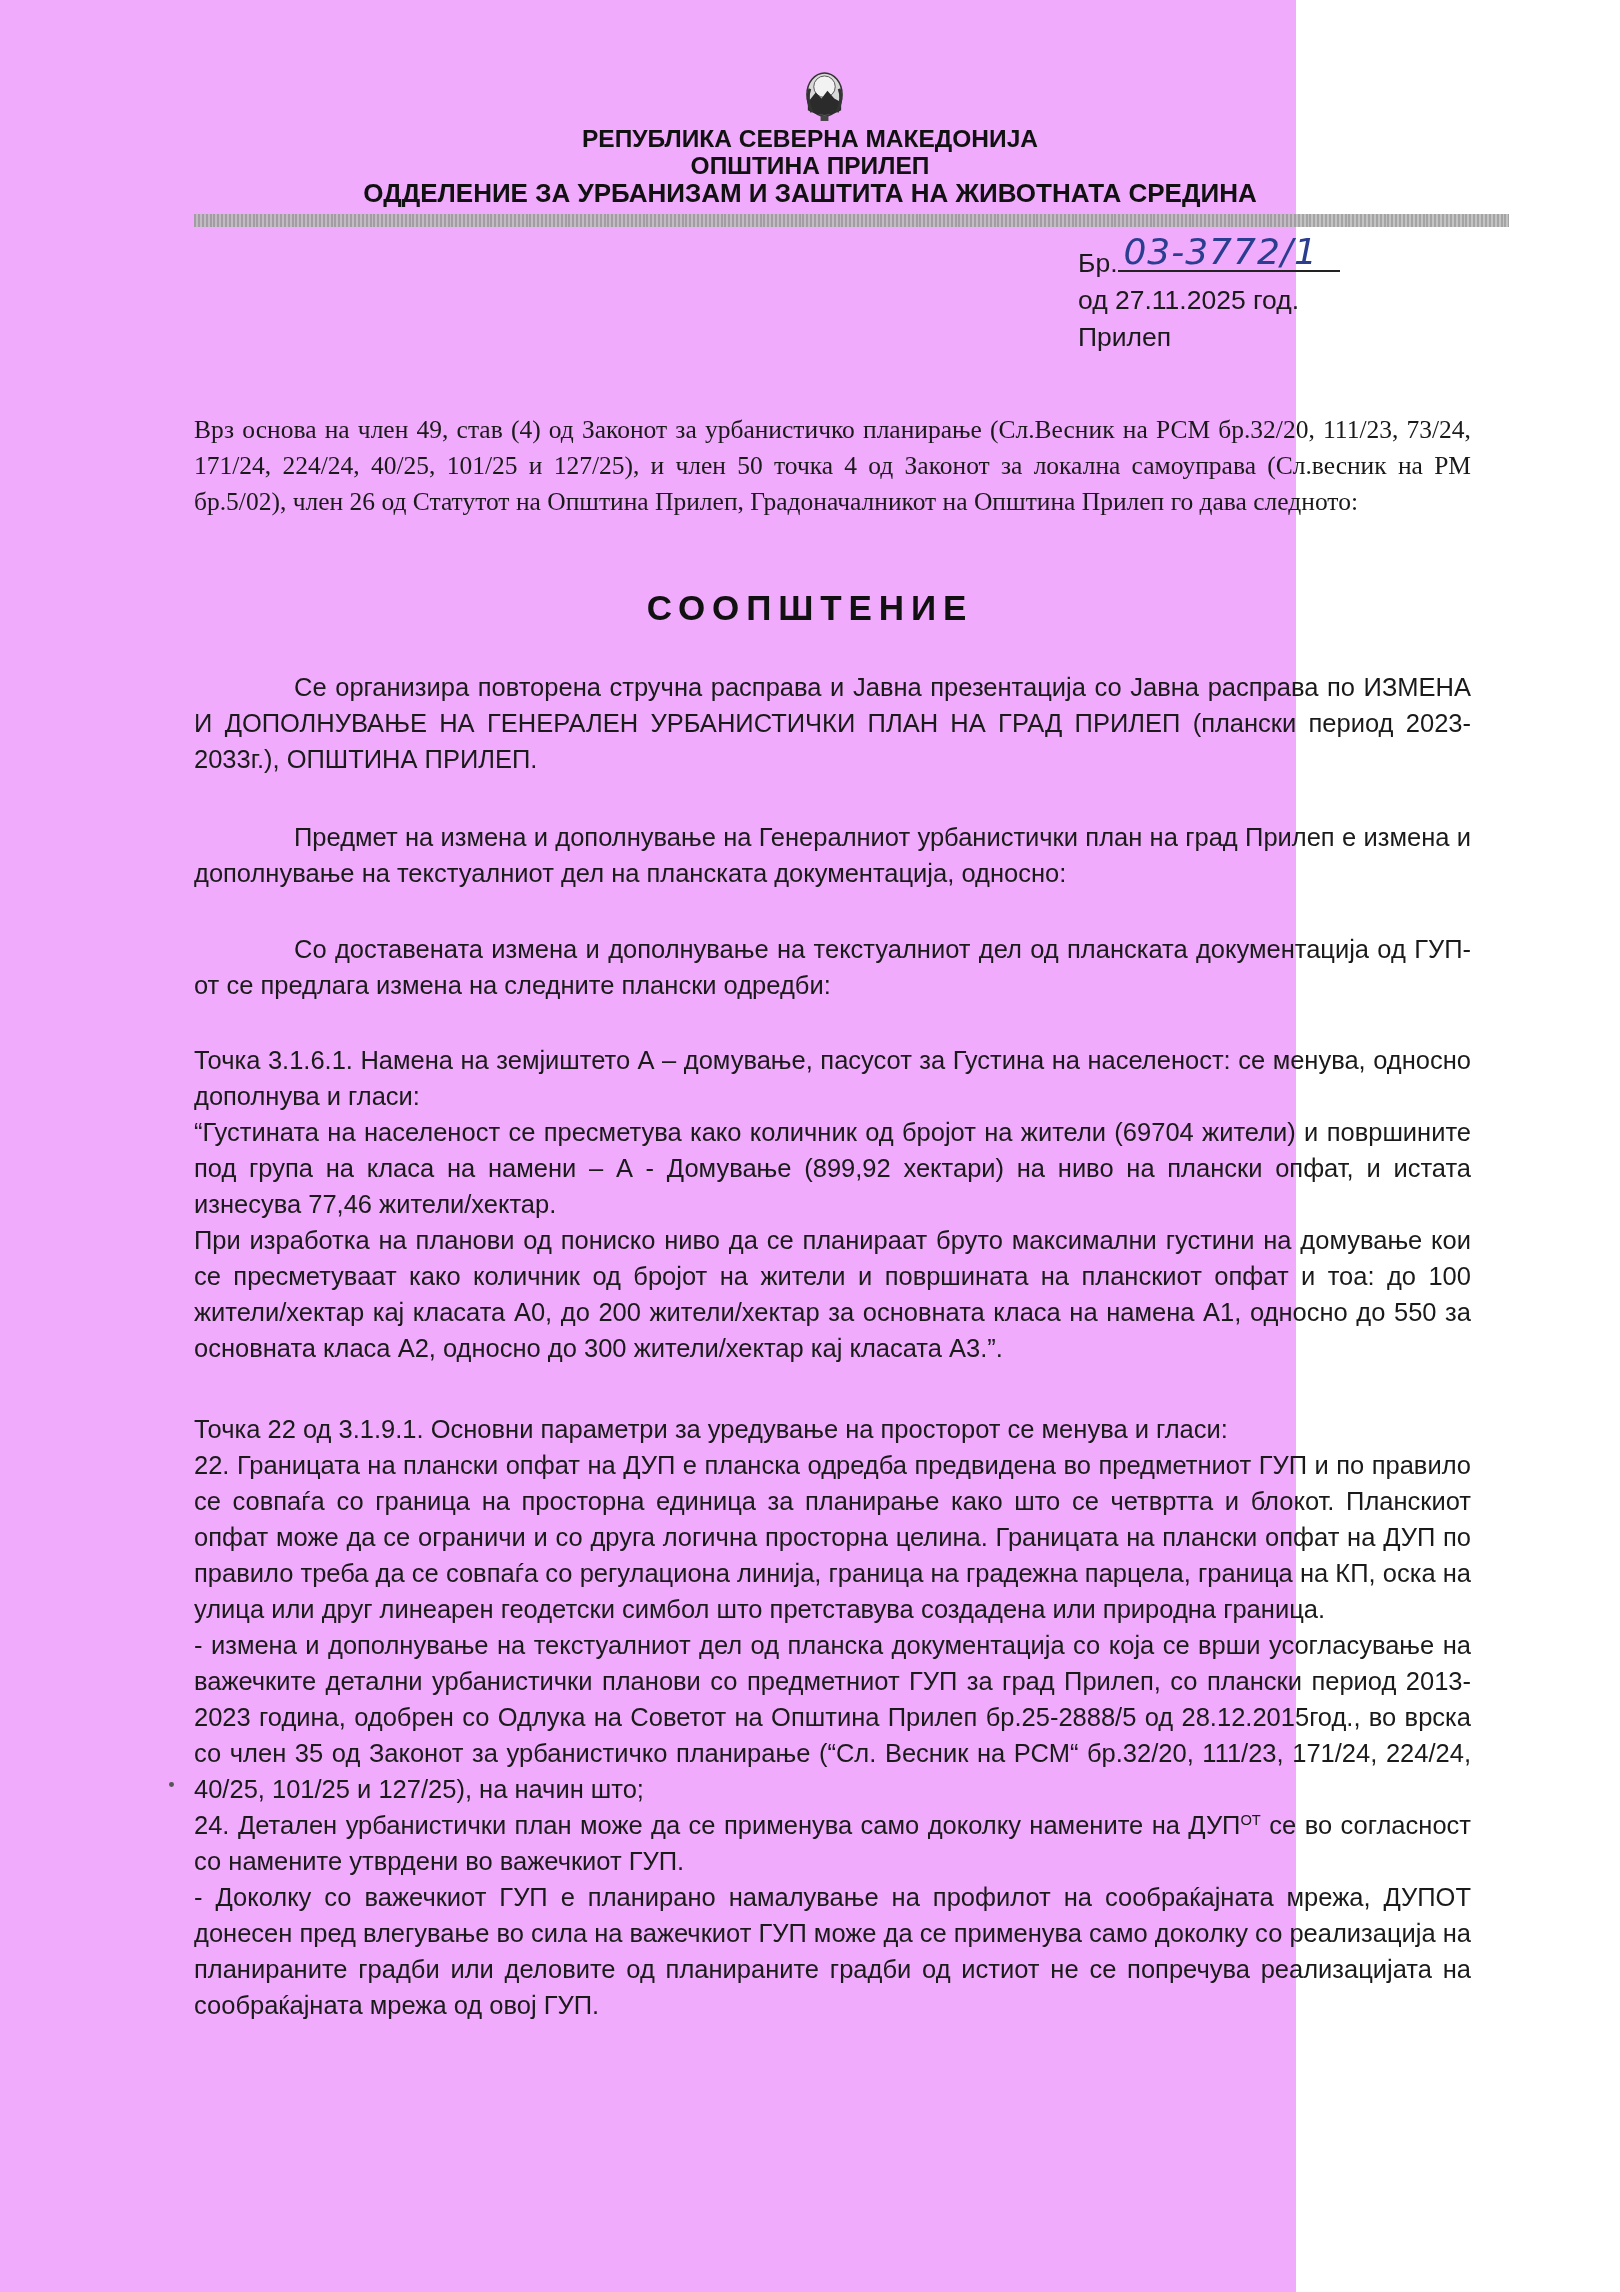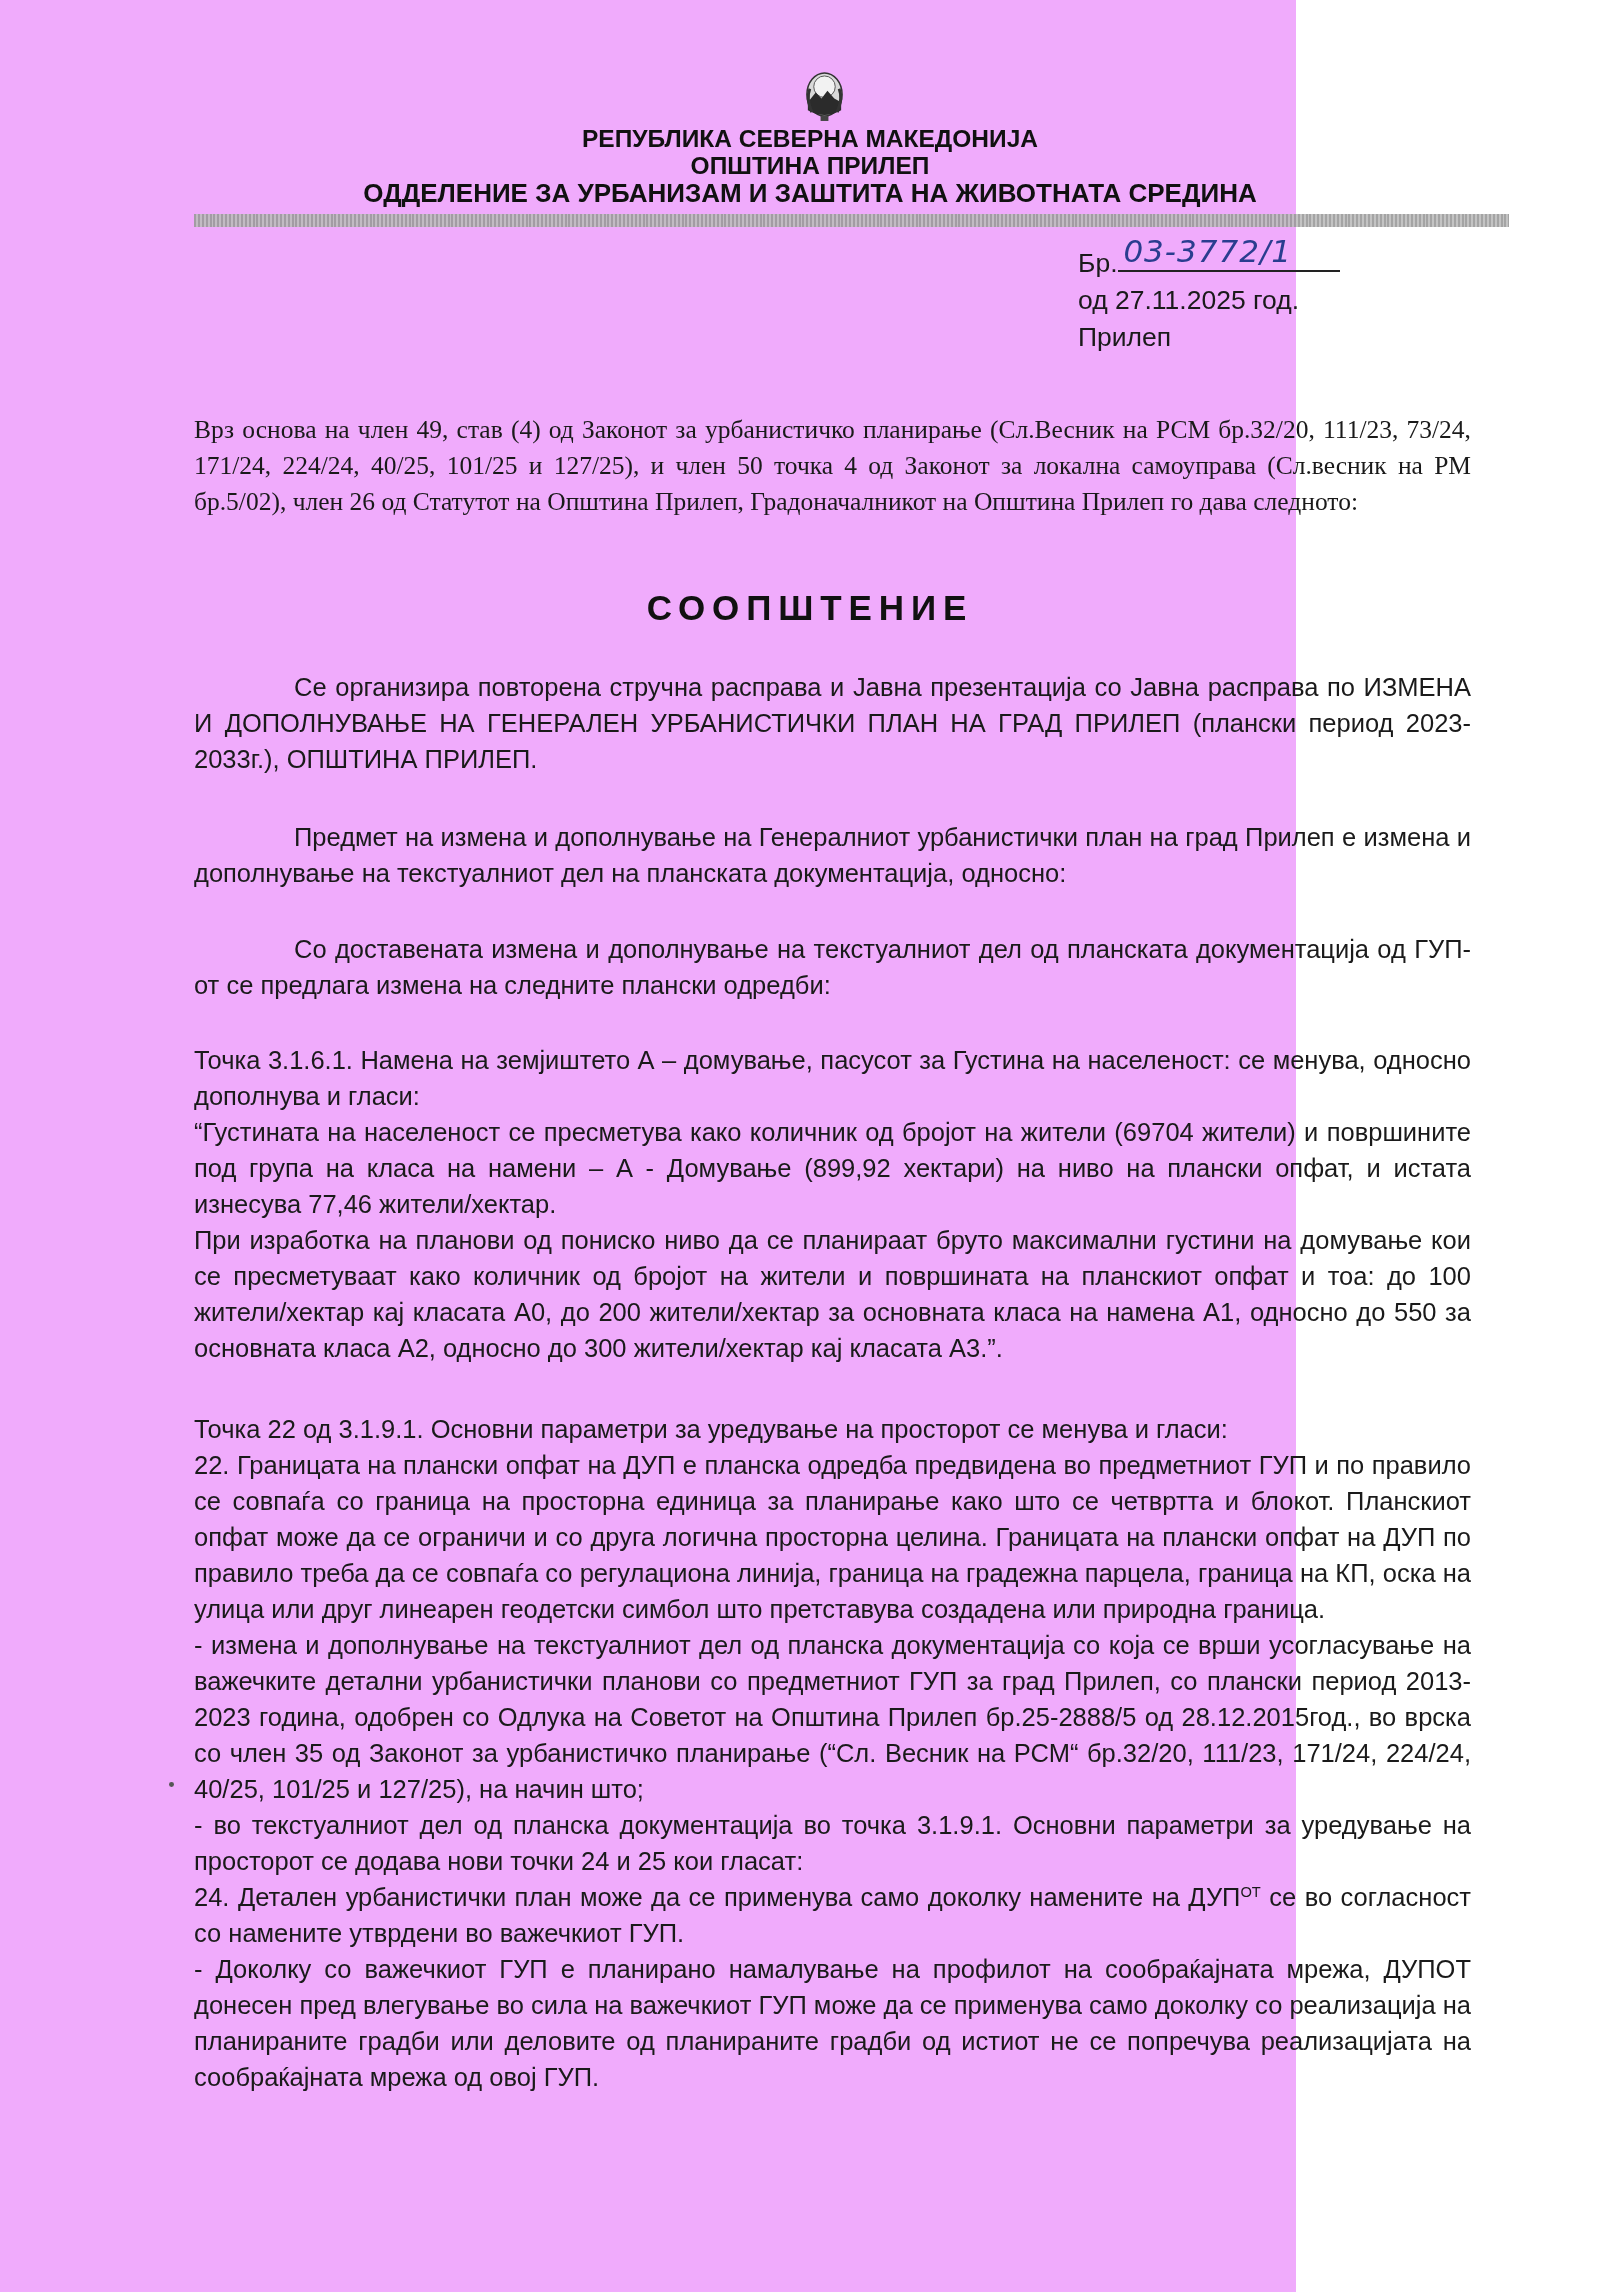"03-3772/1" .ref .hand { font-size: 31px -> 36px }
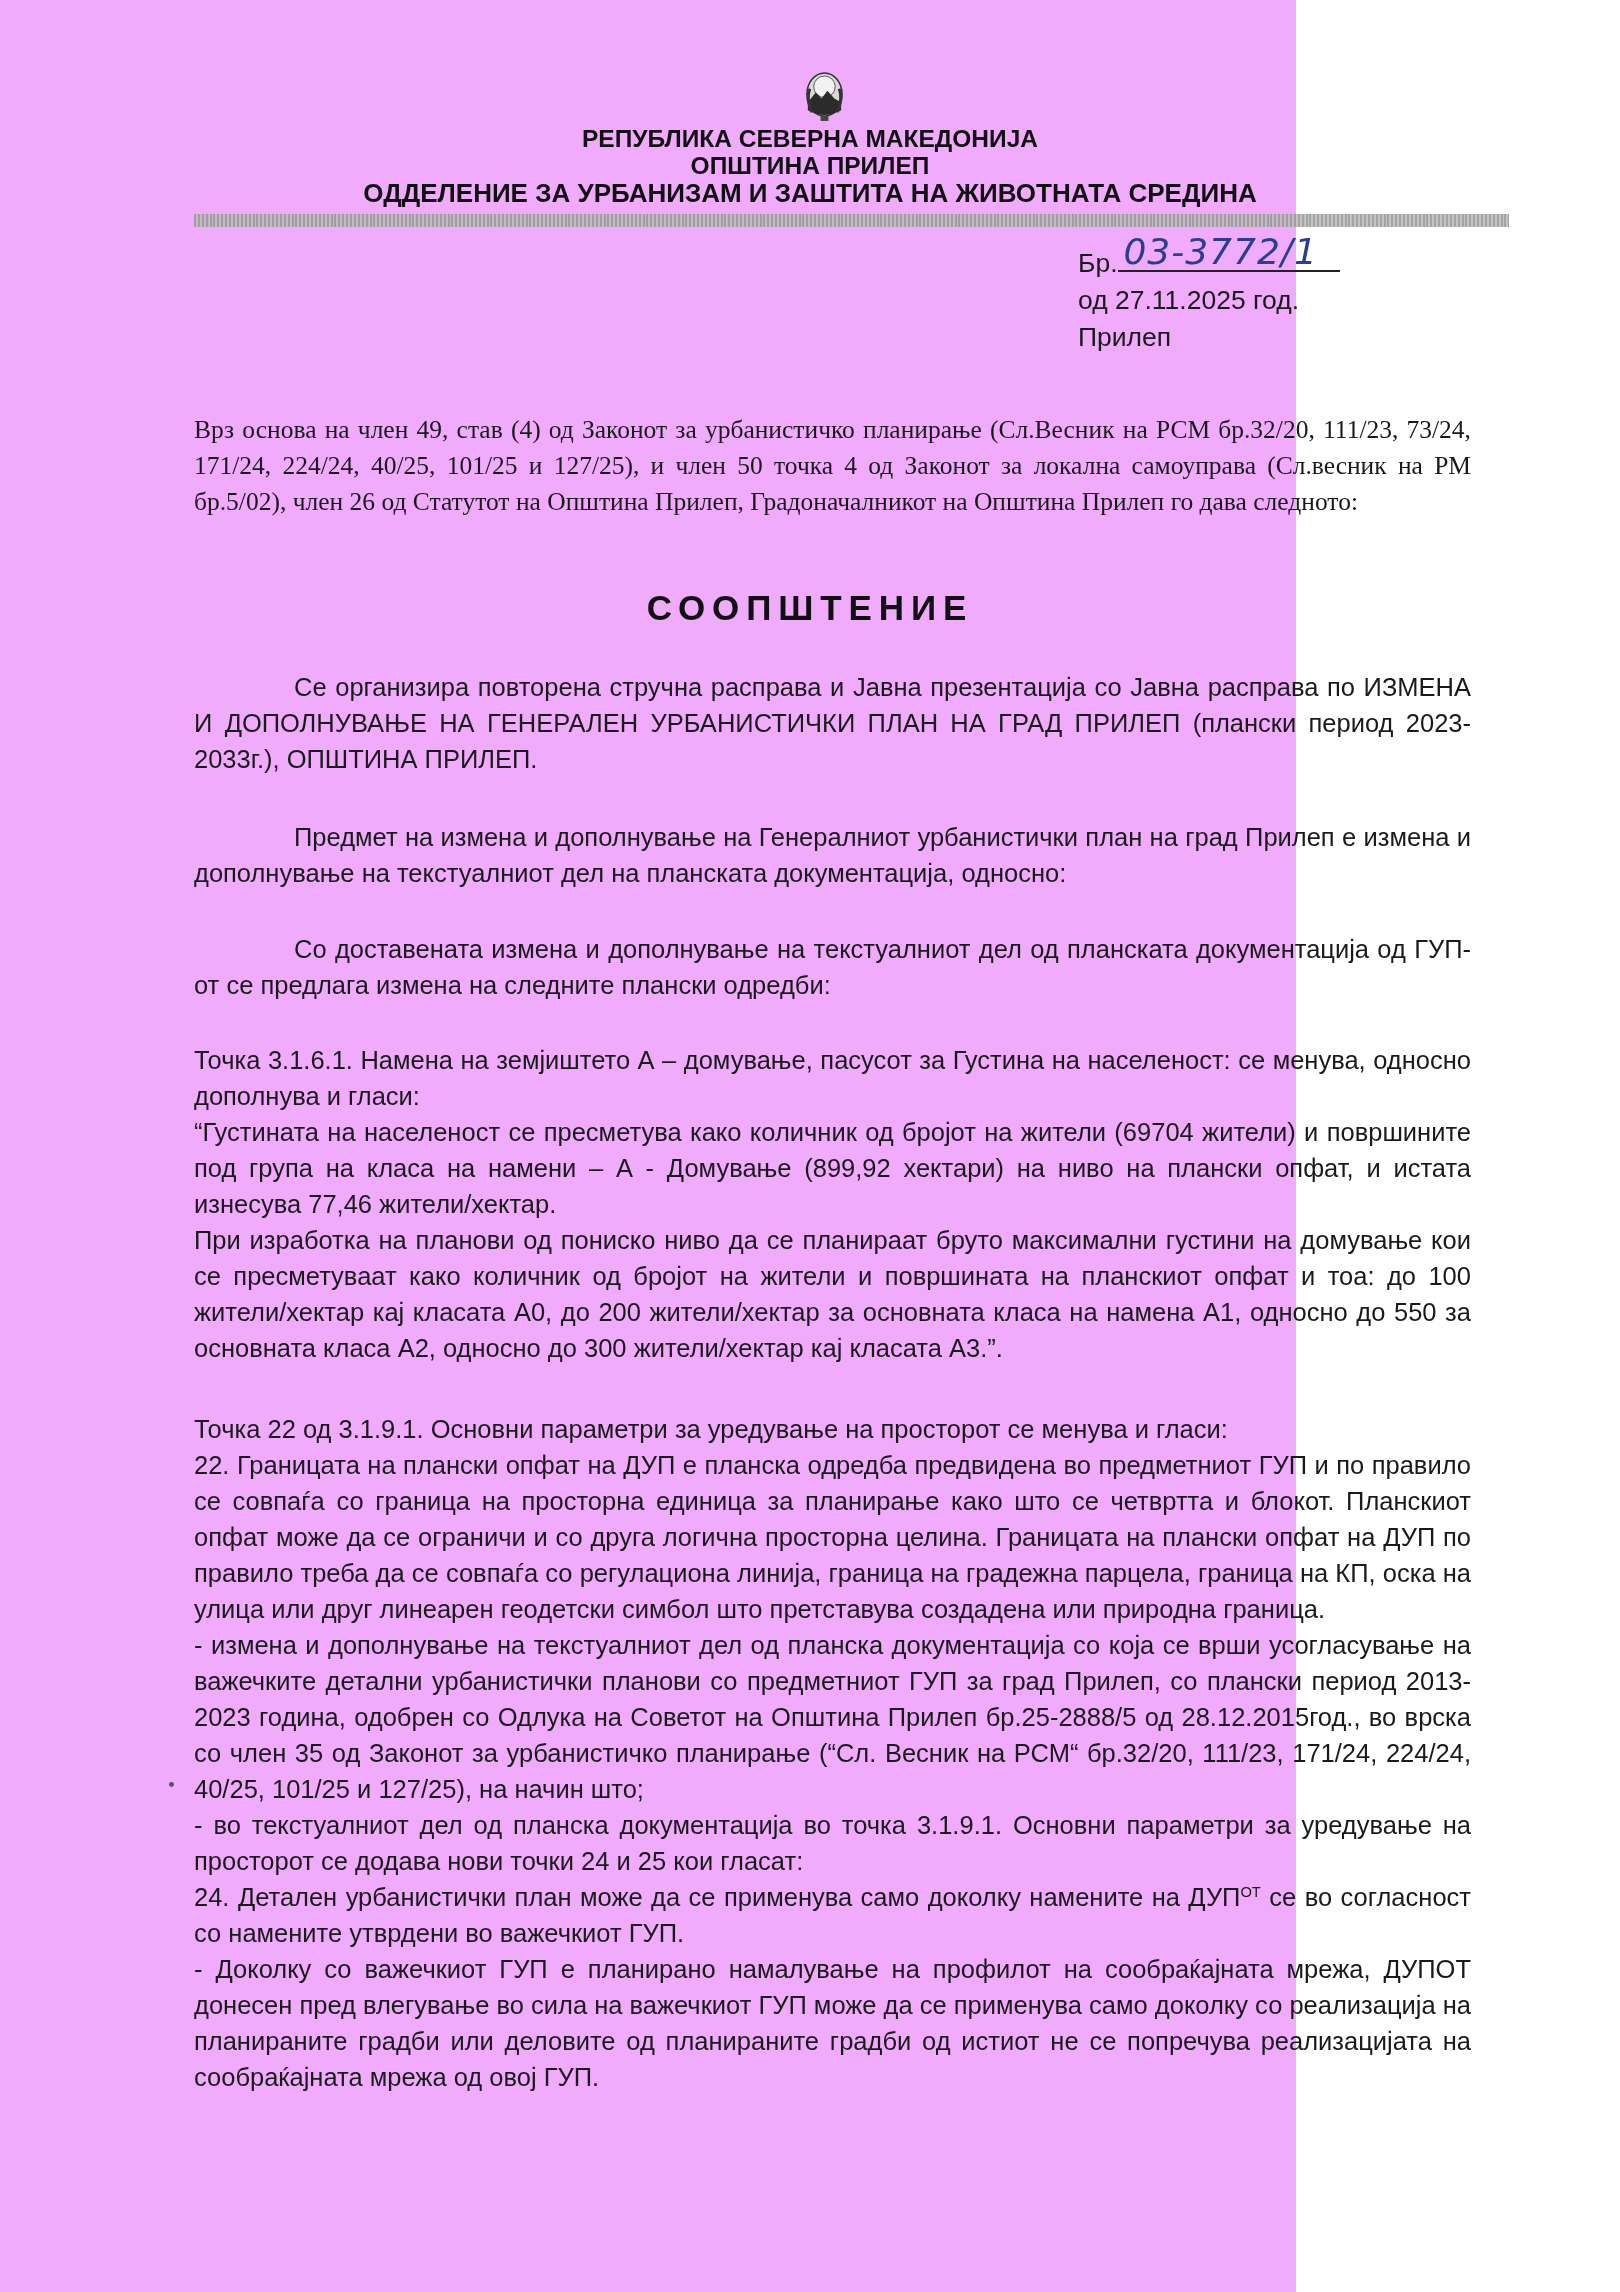"- во текстуалниот дел од" p { html: <p>- во текстуалниот дел од планска документација во точка 3.1.9.1. Основни параметри за уредување на просторот се додава нови точки 24 и 25 кои гласат:</p> -> none }
